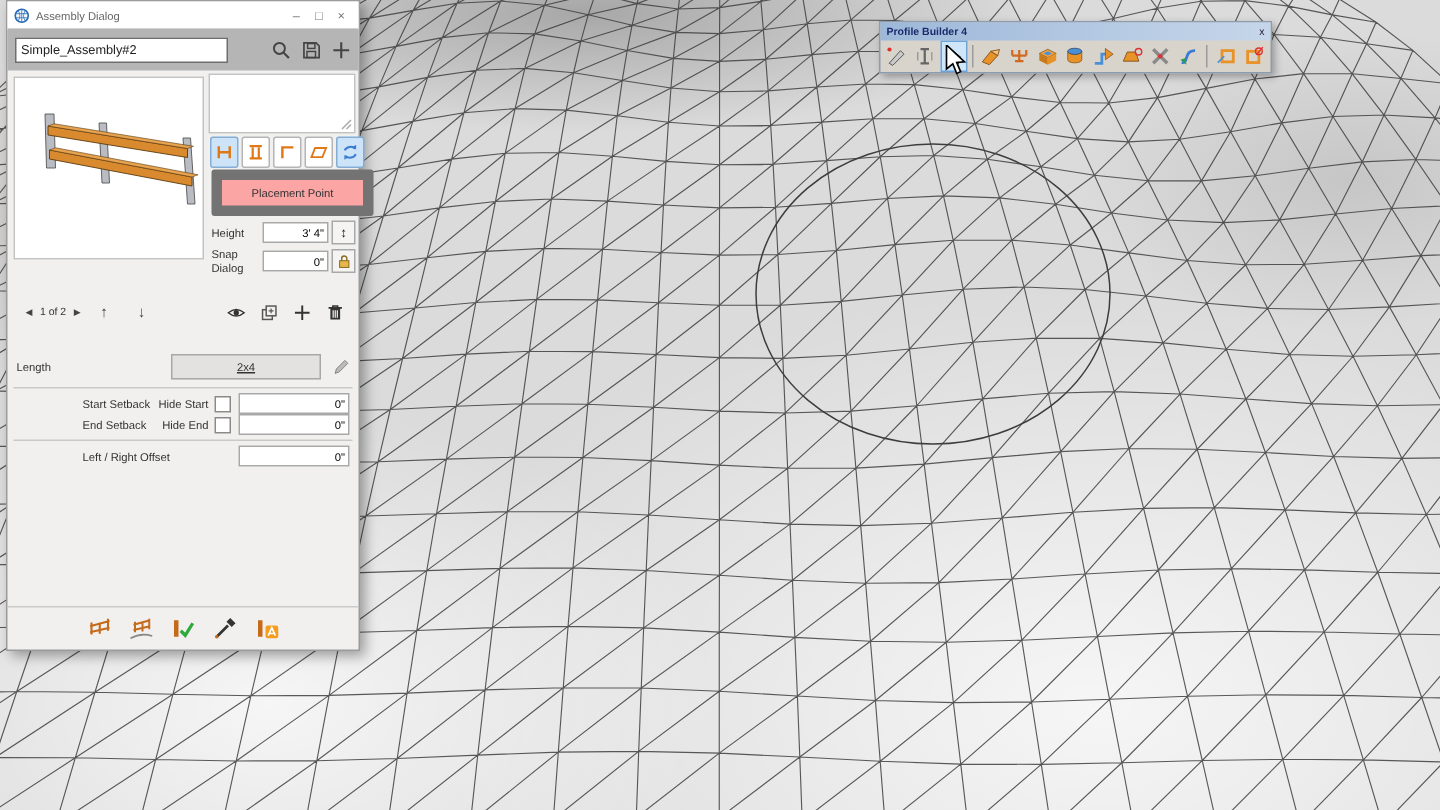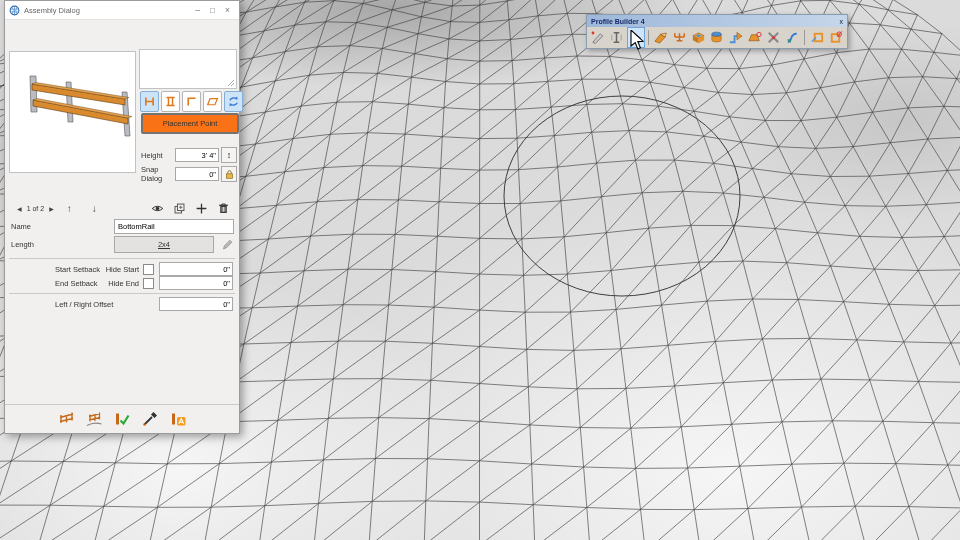"Simple_Assembly#2" div.namebar { html: none -> <div> <input> <span></span> <span> <svg> <circle></circle> <path></path> </svg> </span> <span> <svg> <path></path> <rect></rect> <rect></rect> </svg> </span> <span> <svg> <path></path> </svg> </span> </div> }
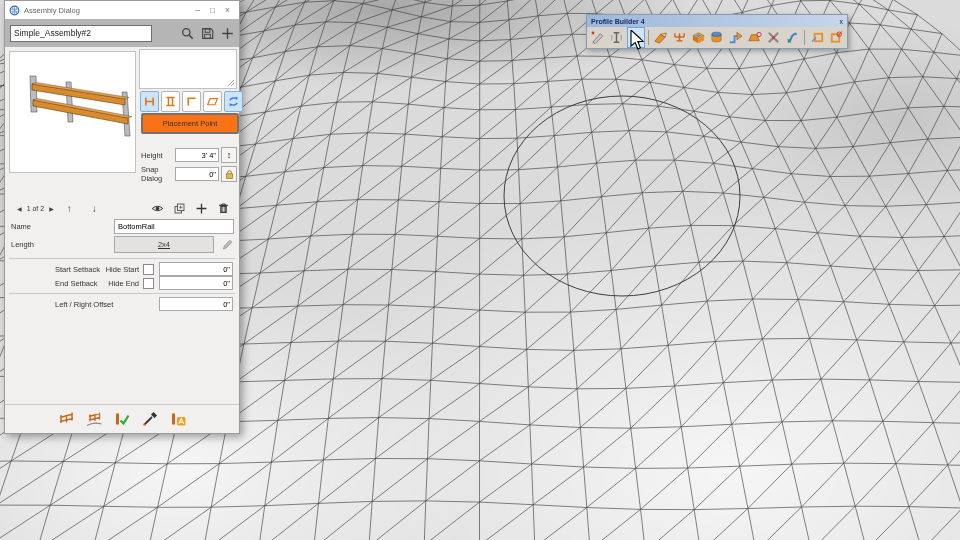"Placement Point" .placement { background: #f97316 -> #fca5a5; border: 2px solid #737373 -> 7px solid #737373 }
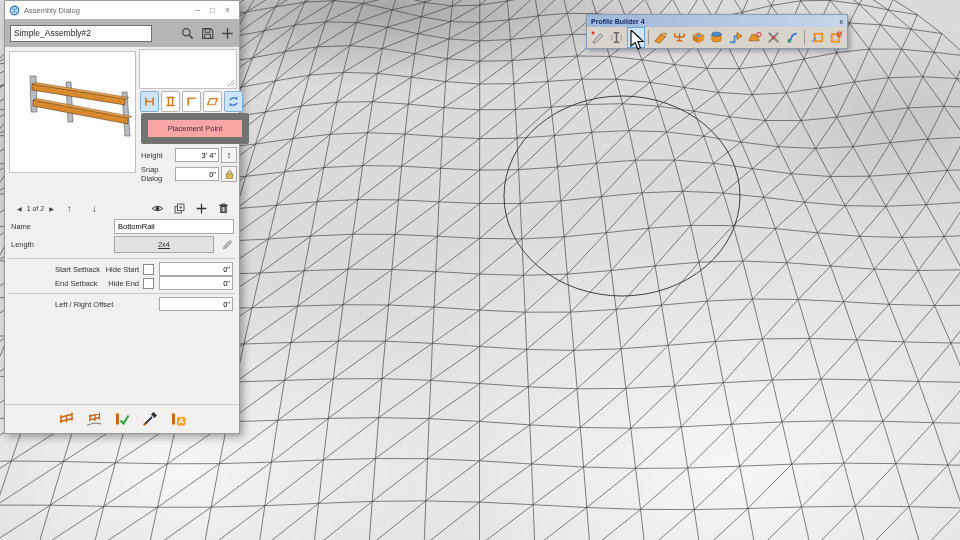"Name" div.lrow { html: <div> <span>Name</span> <input> </div> -> none }
